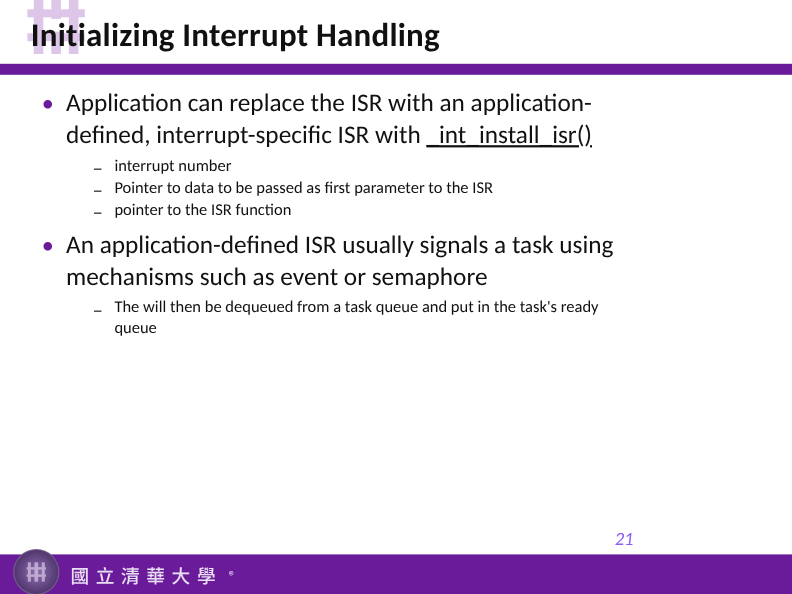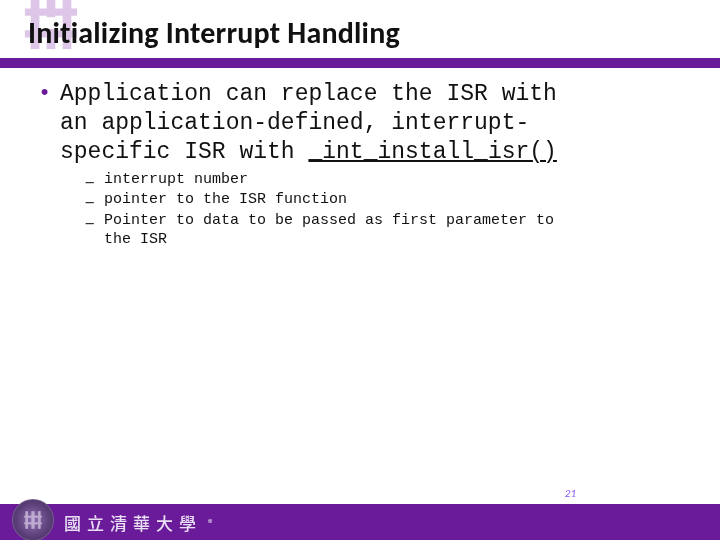"Application can replace the ISR" .content { font-family: Liberation Mono, monospace -> none }
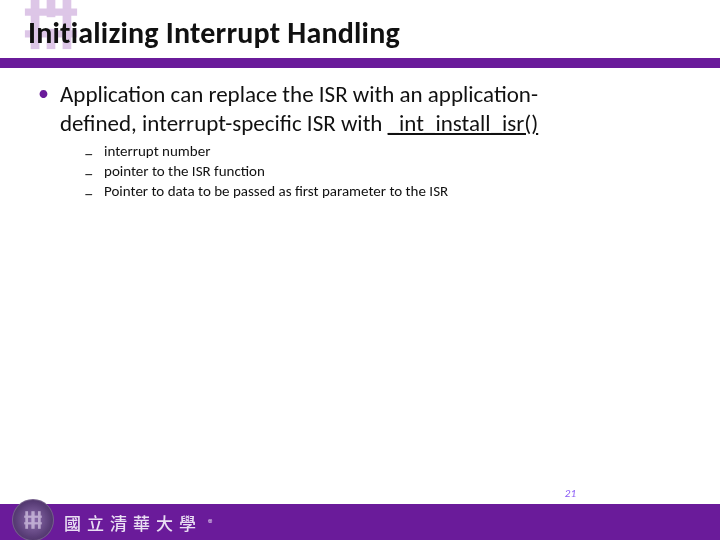"pointer to the ISR function" li { order: before "Pointer to data to be" -> after "Pointer to data to be" }
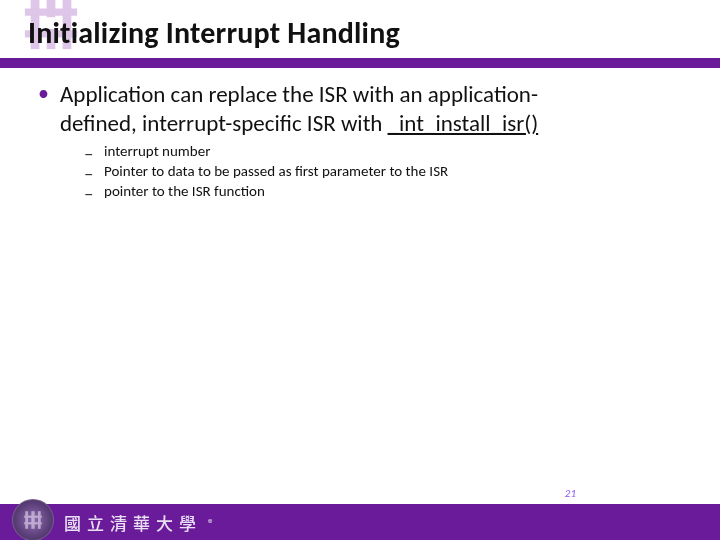"An application-defined ISR usually" li { html: none -> <li> <span>An application-defined ISR usually signals a task using mechanisms such as event or semaphore</span> <ul> <li>The will then be dequeued from a task queue and put in the task's ready queue</li> </ul> </li> }
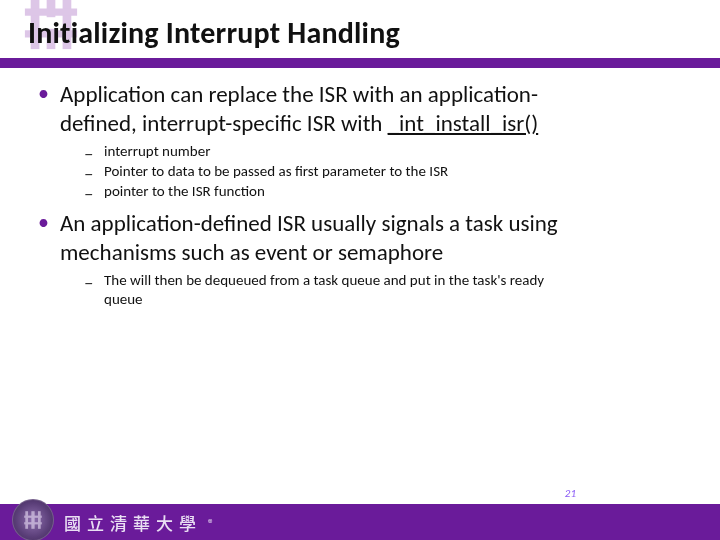"21" .pagenum { font-size: 11px -> 17px }
